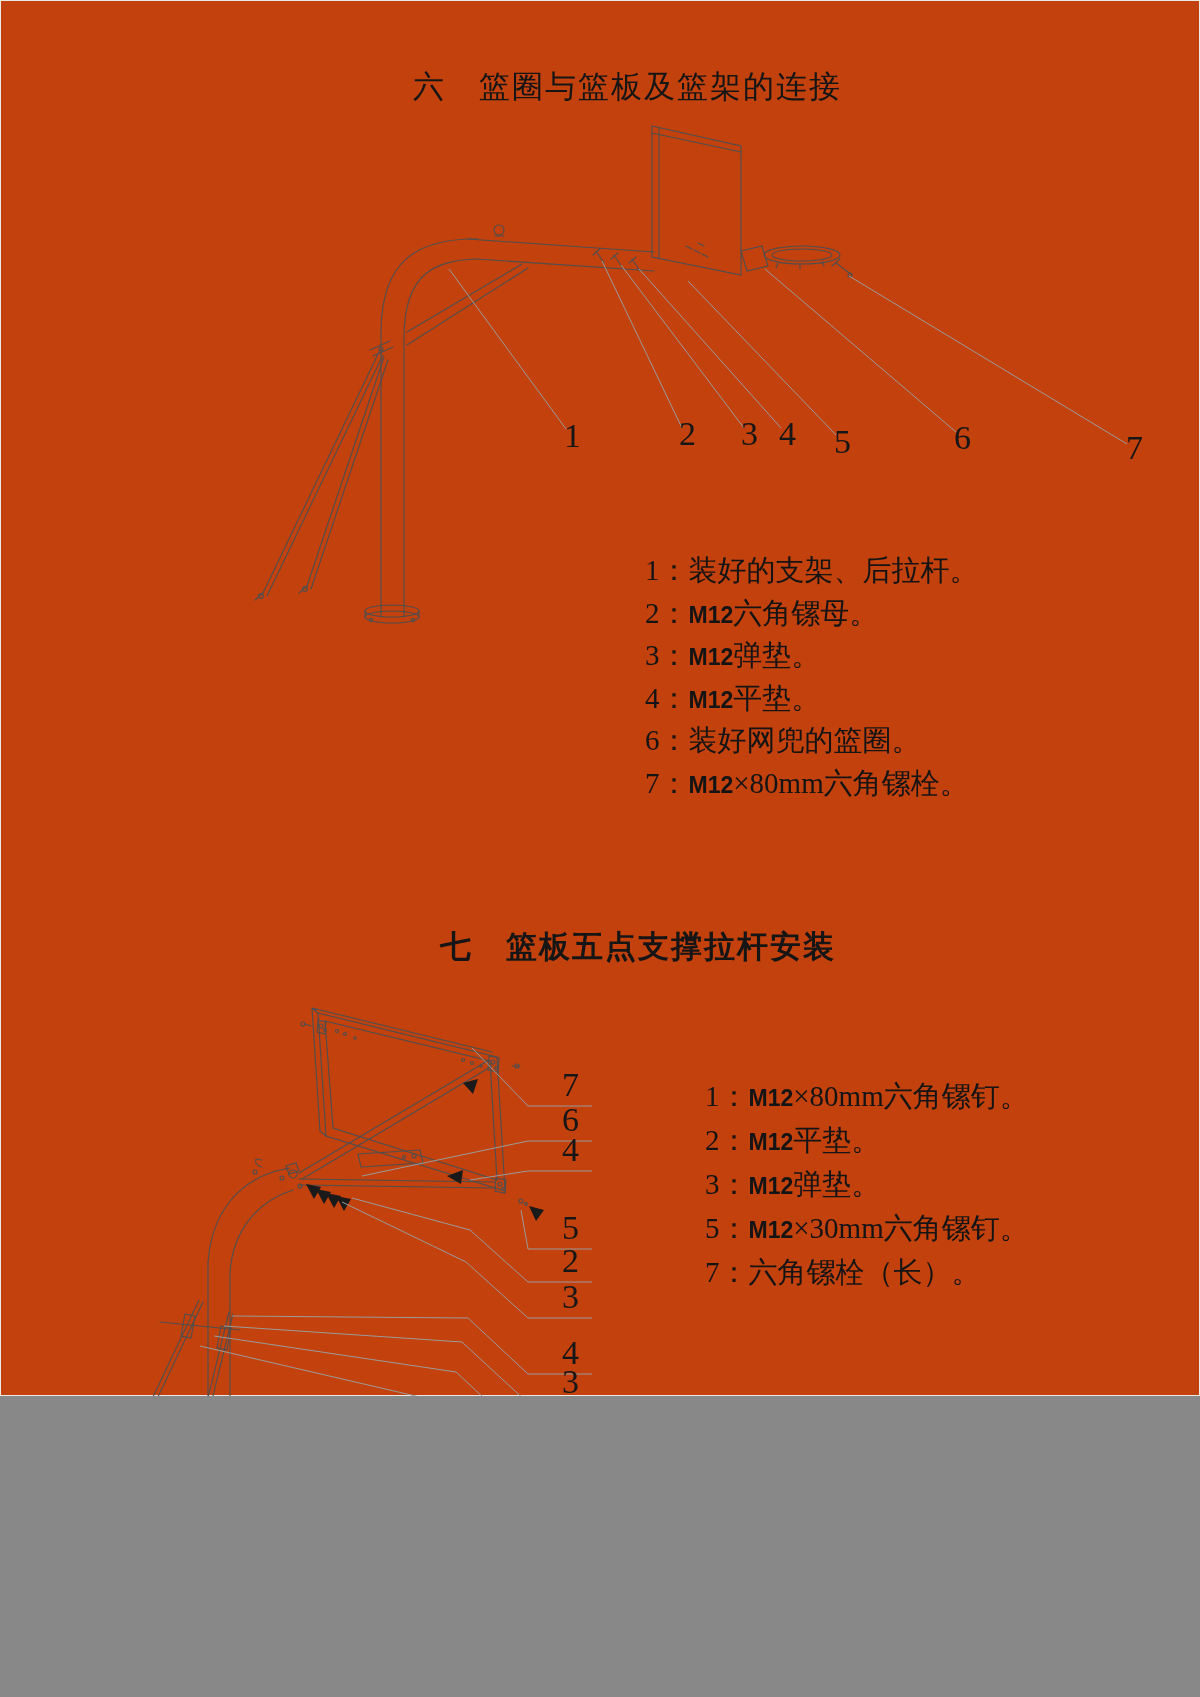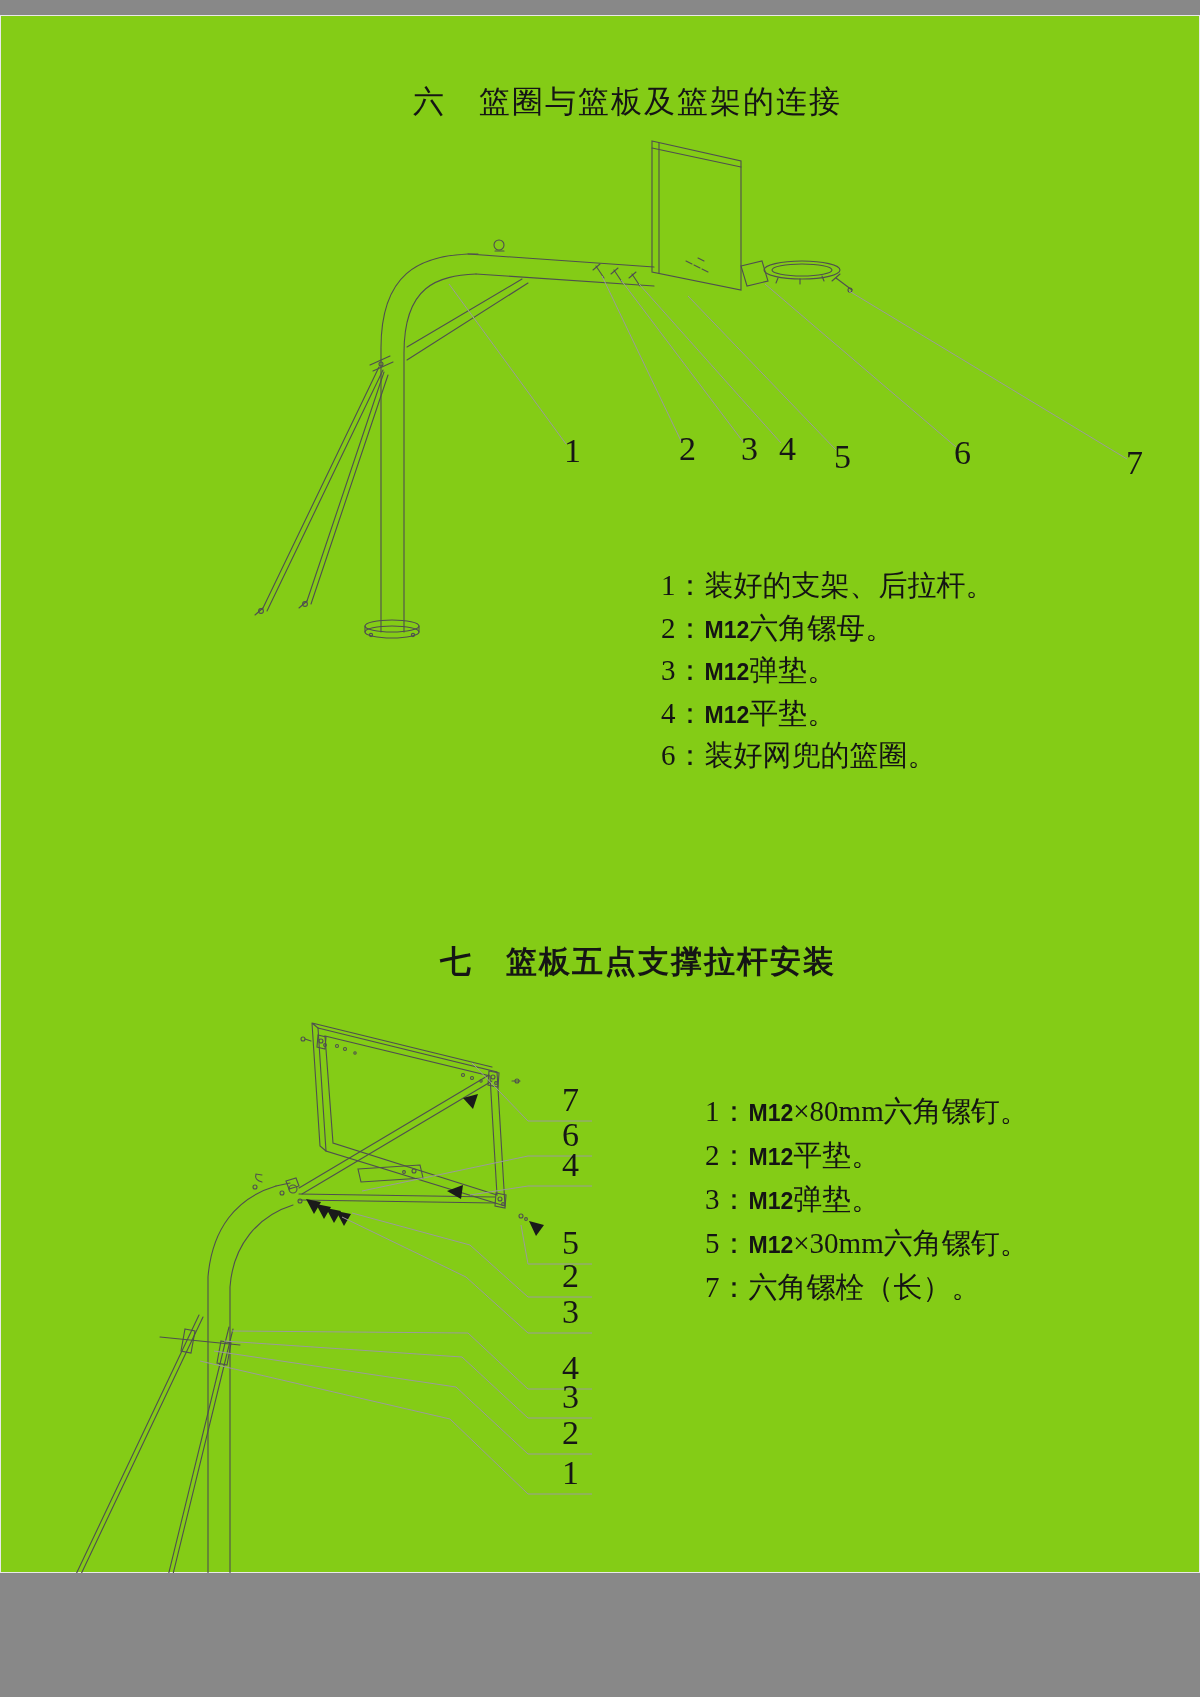"六 篮圈与篮板及篮架的连接" .page { background: #84cc16 -> #c2410c; height: 1558px -> 1396px; margin: 15px auto -> 0 auto }
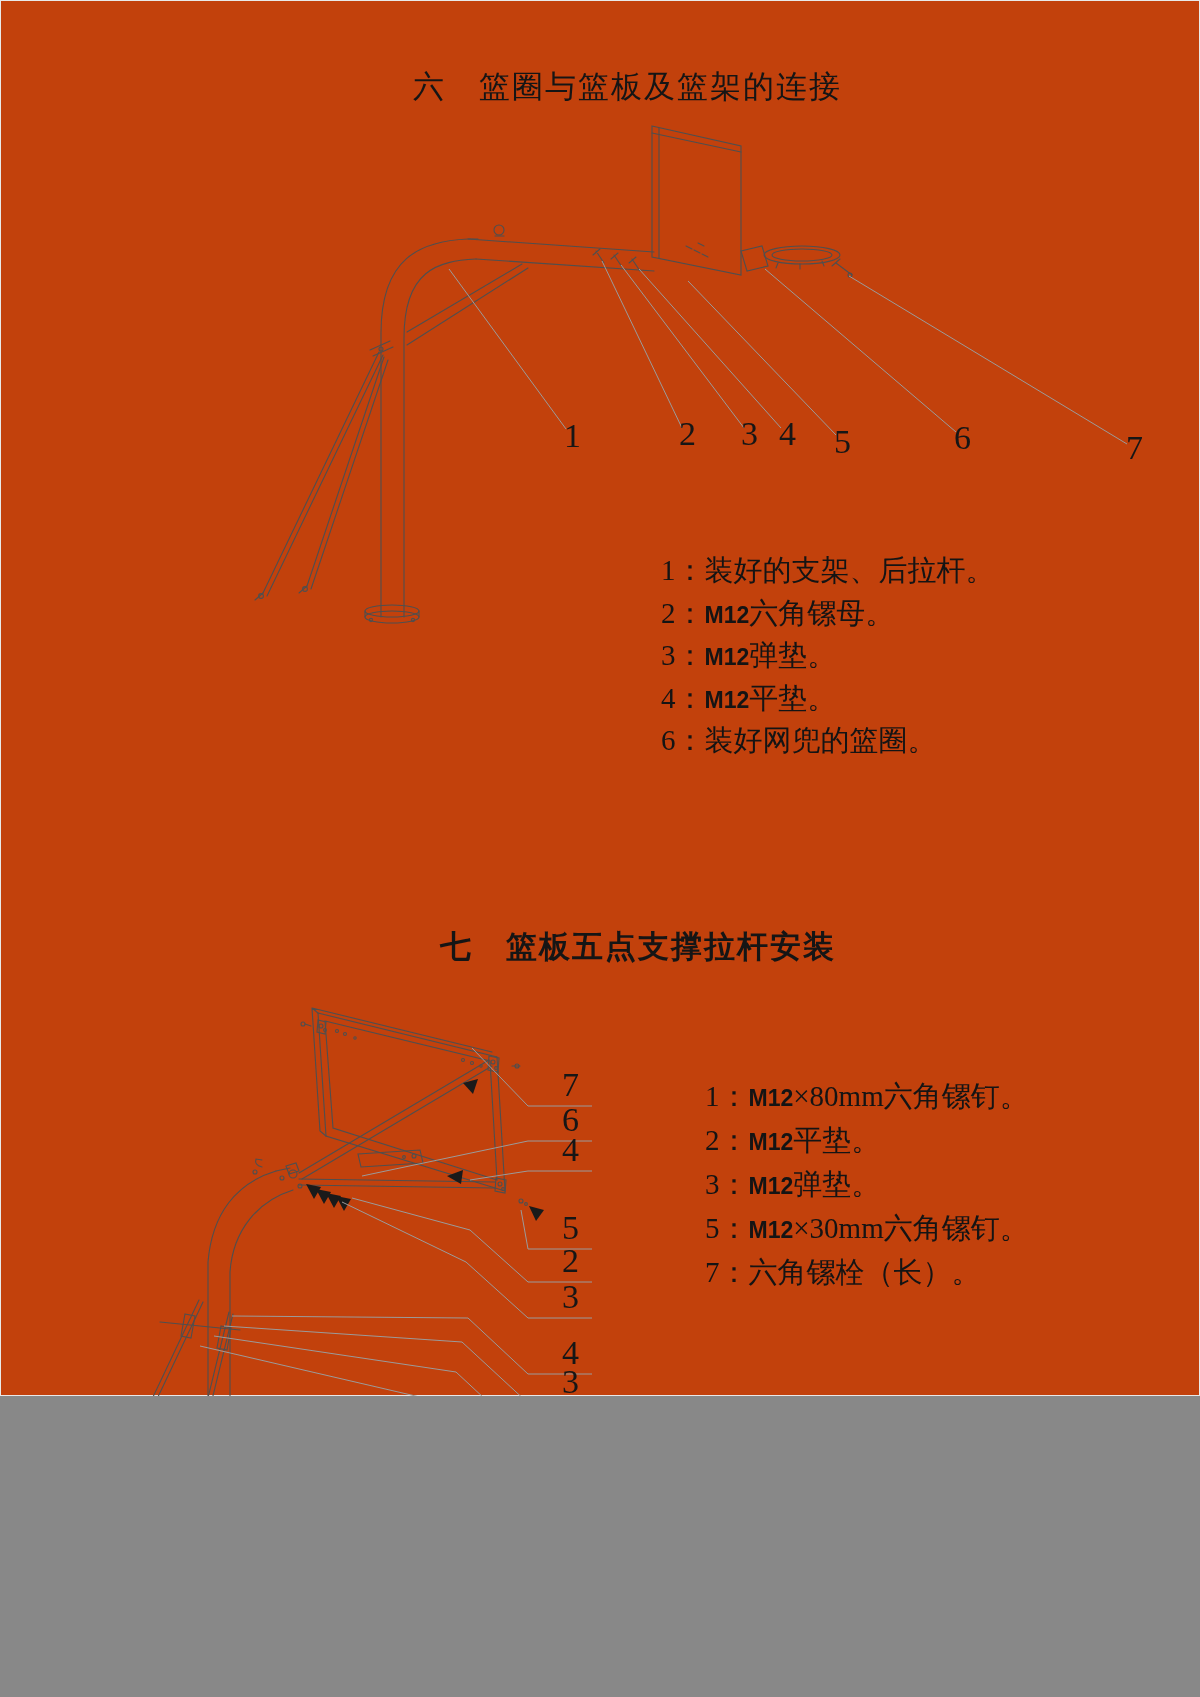"1：装好的支架、后拉杆。" div.parts { left: 661px -> 645px }
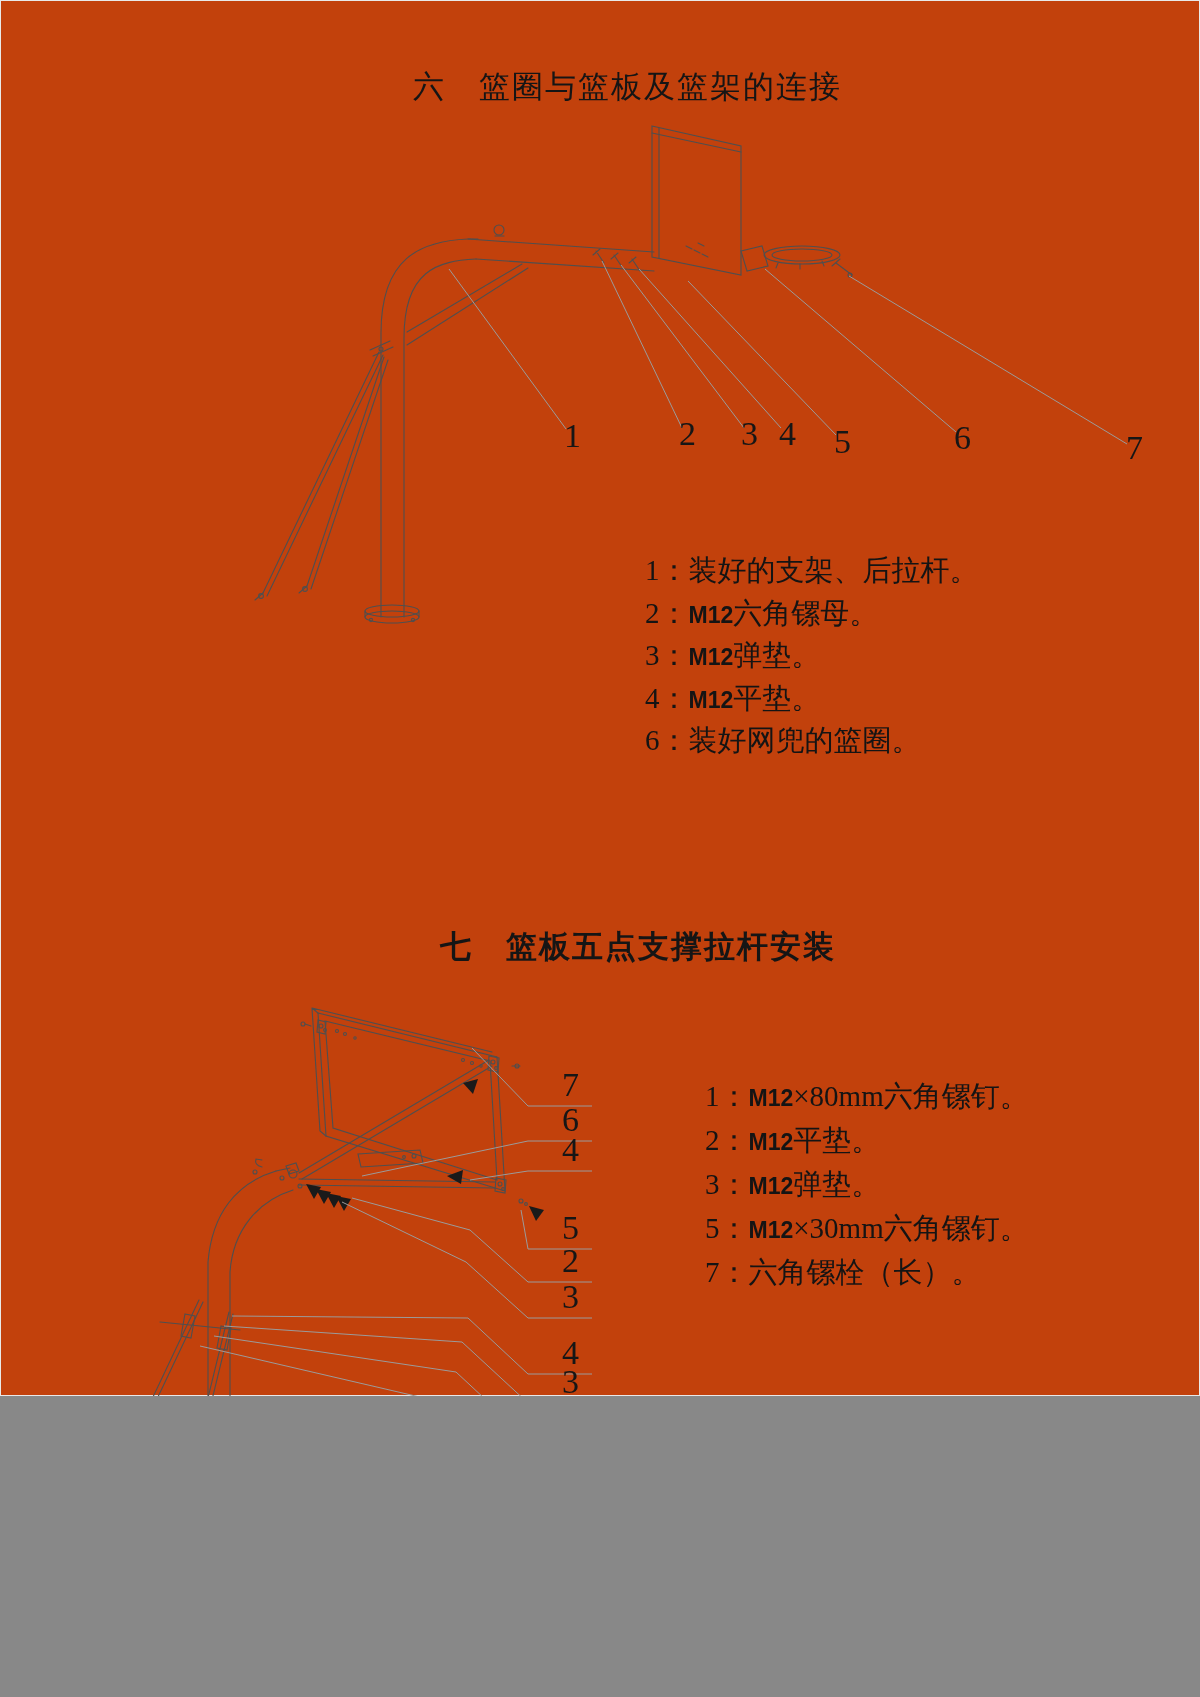"7：M12×80mm六角镙栓。" div.part-row { html: none -> <div><span>7：</span><span>M12</span><span>×80mm</span><span>六角镙栓。</span></div> }
